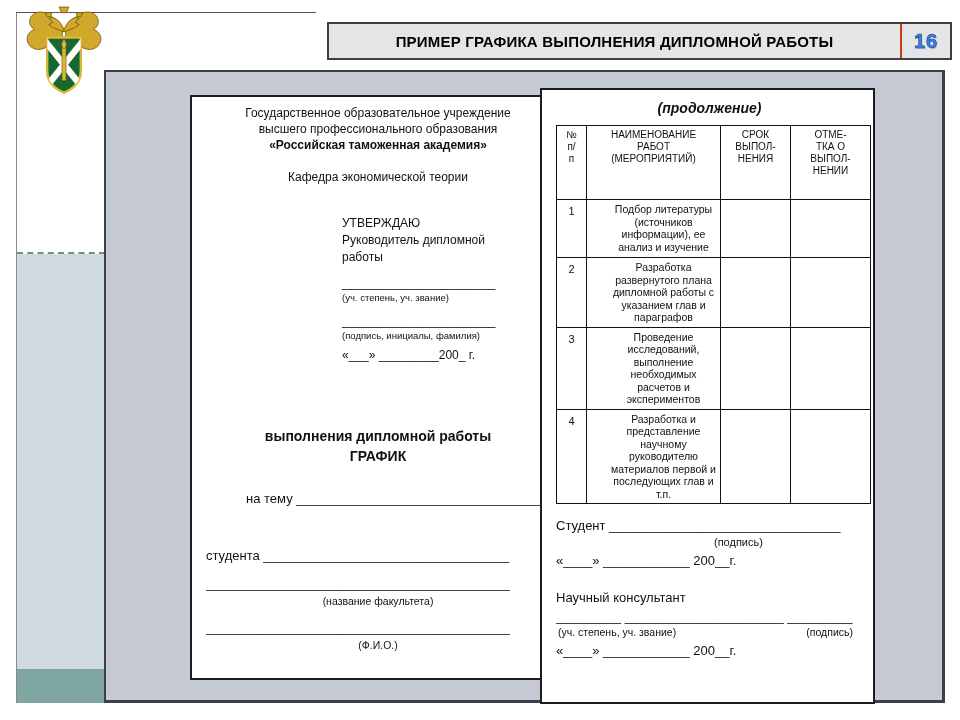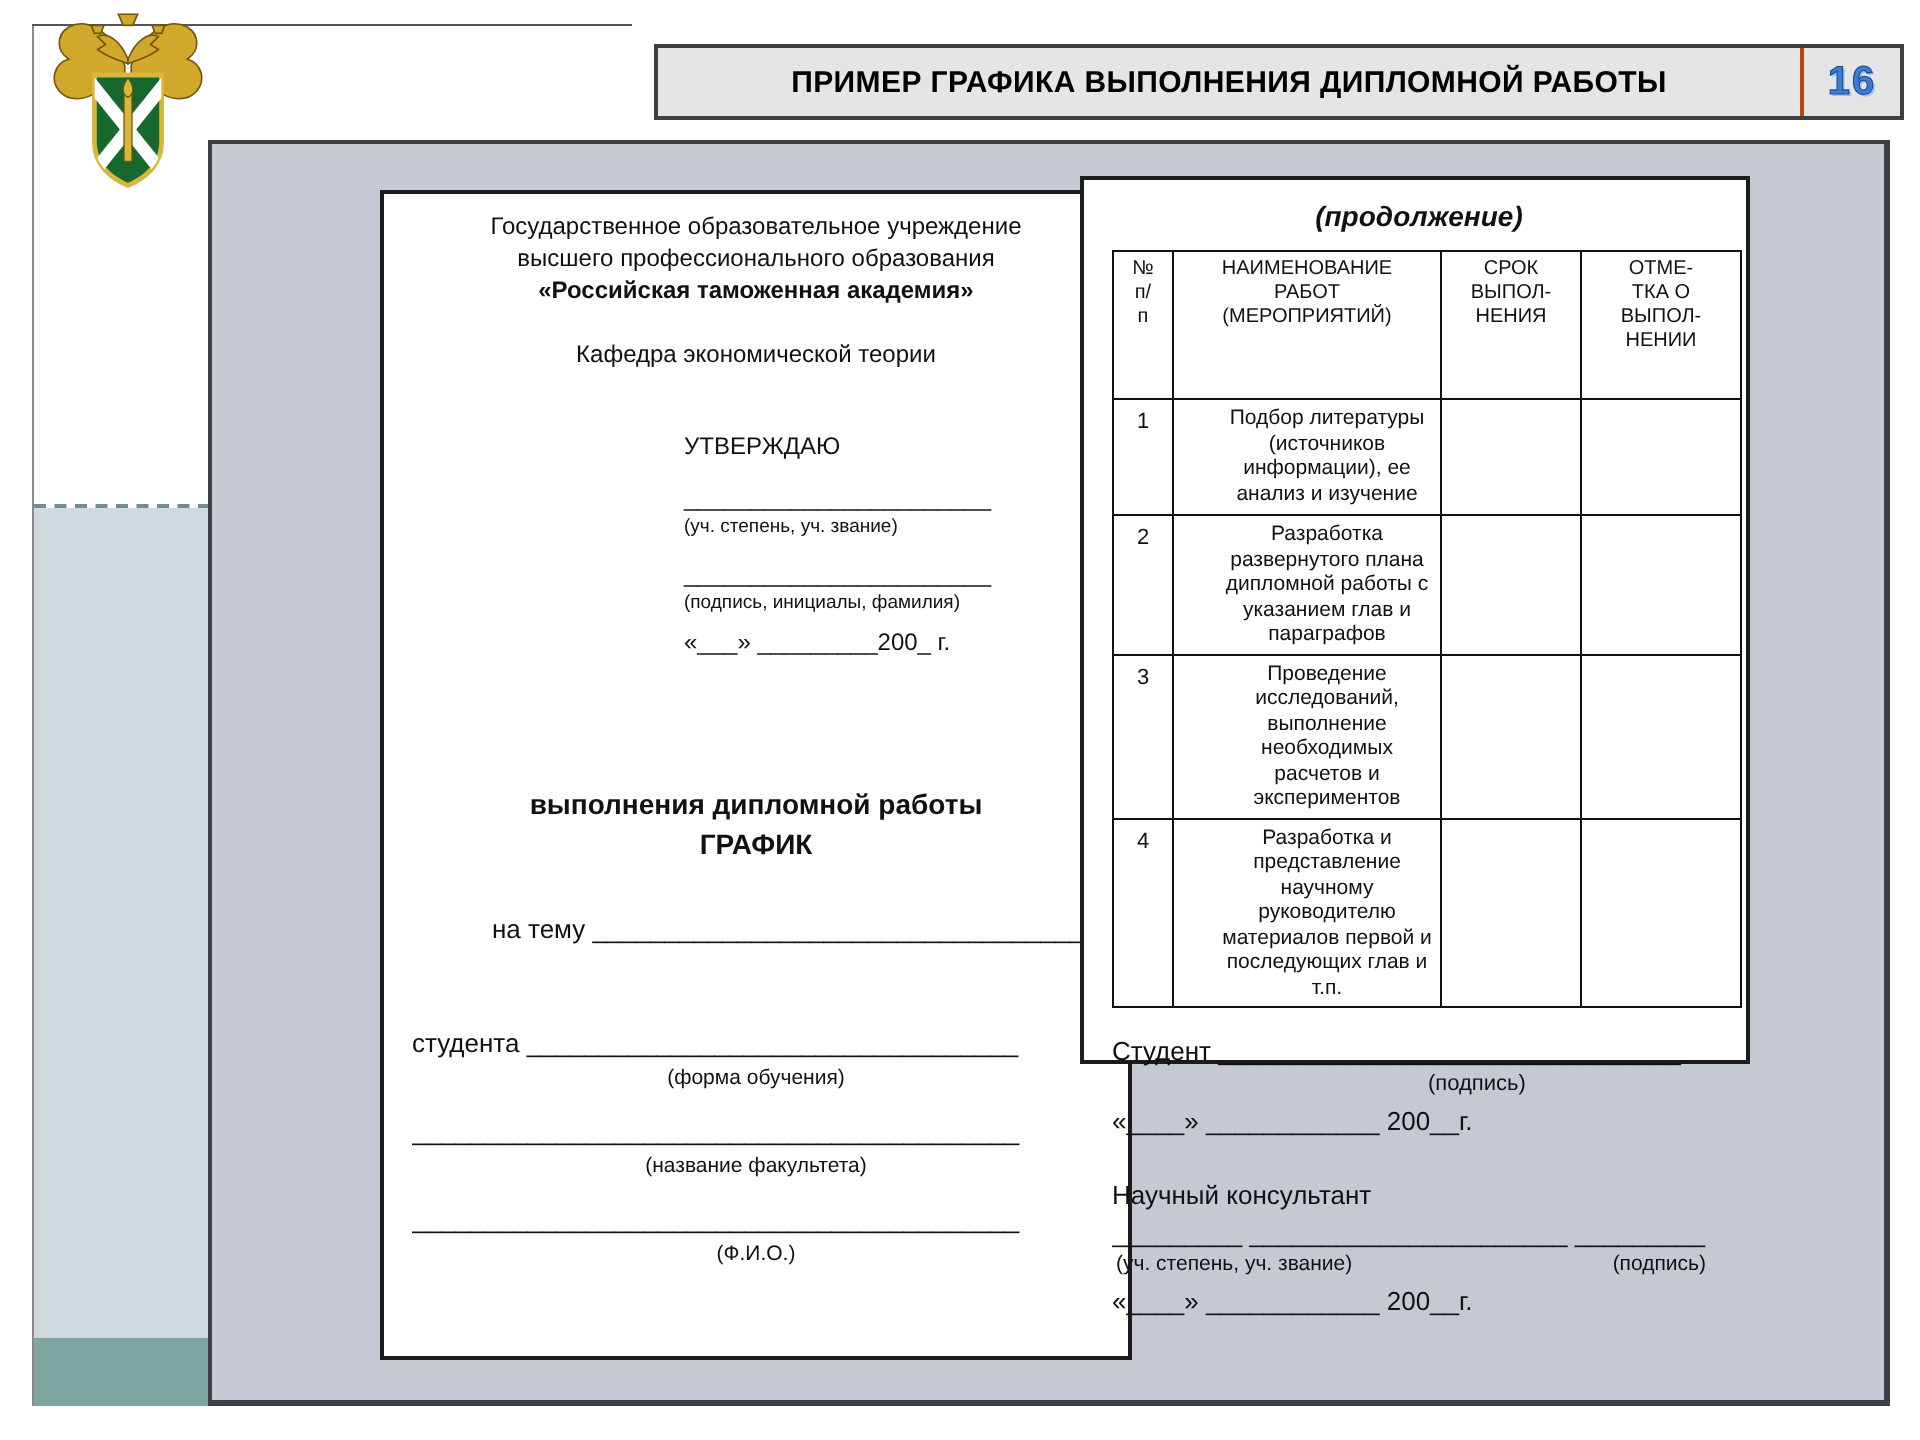"(продолжение)" .doc-right { height: 444px -> 616px }
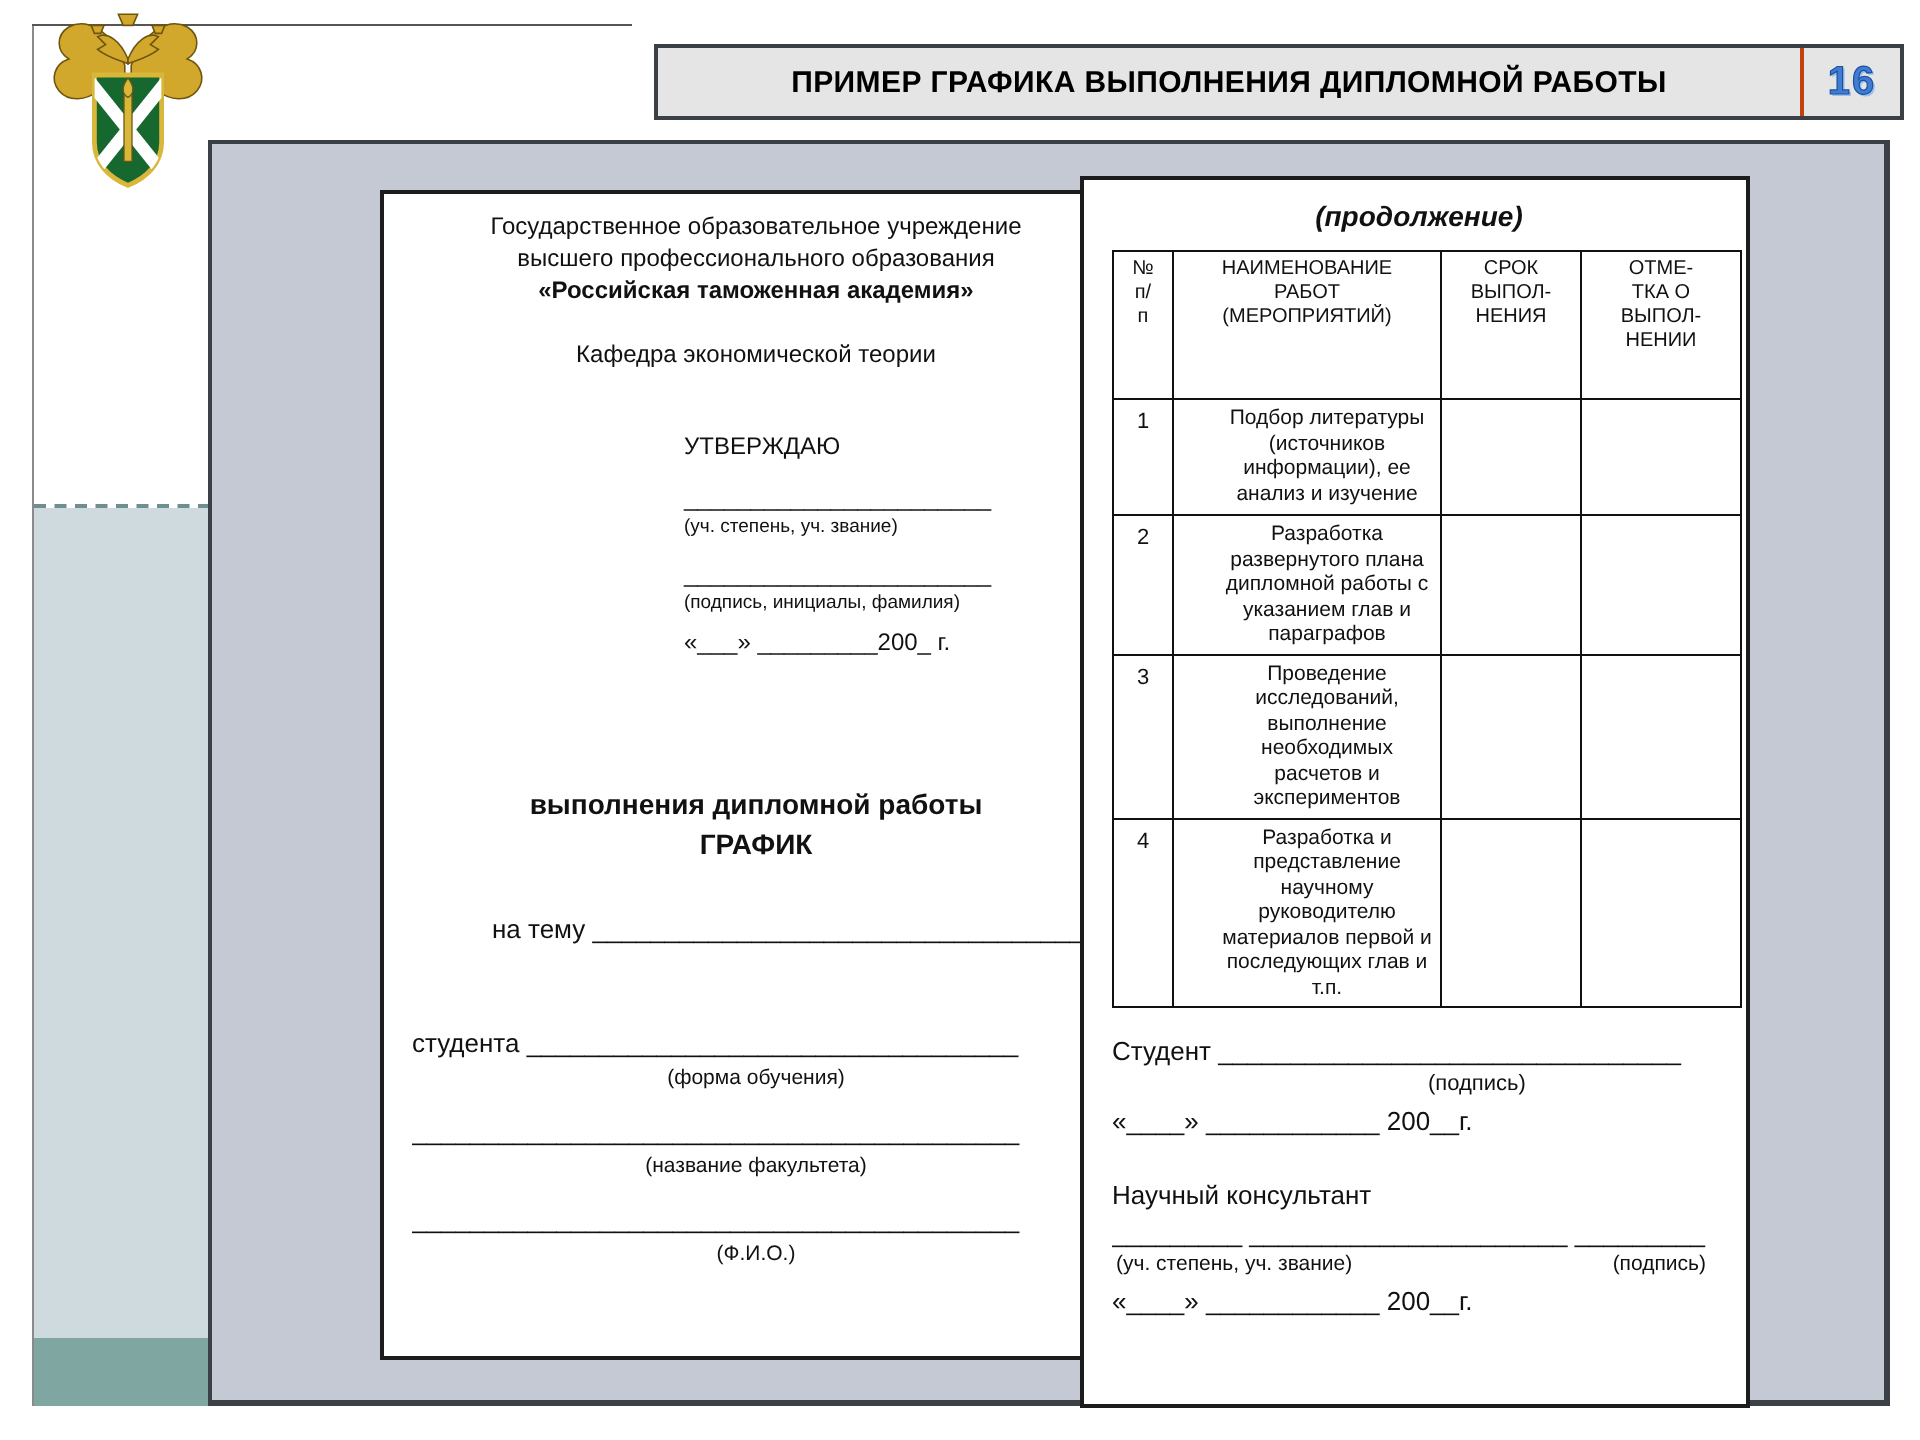"Руководитель дипломной работы" div { html: none -> <div>Руководитель дипломной работы</div> }
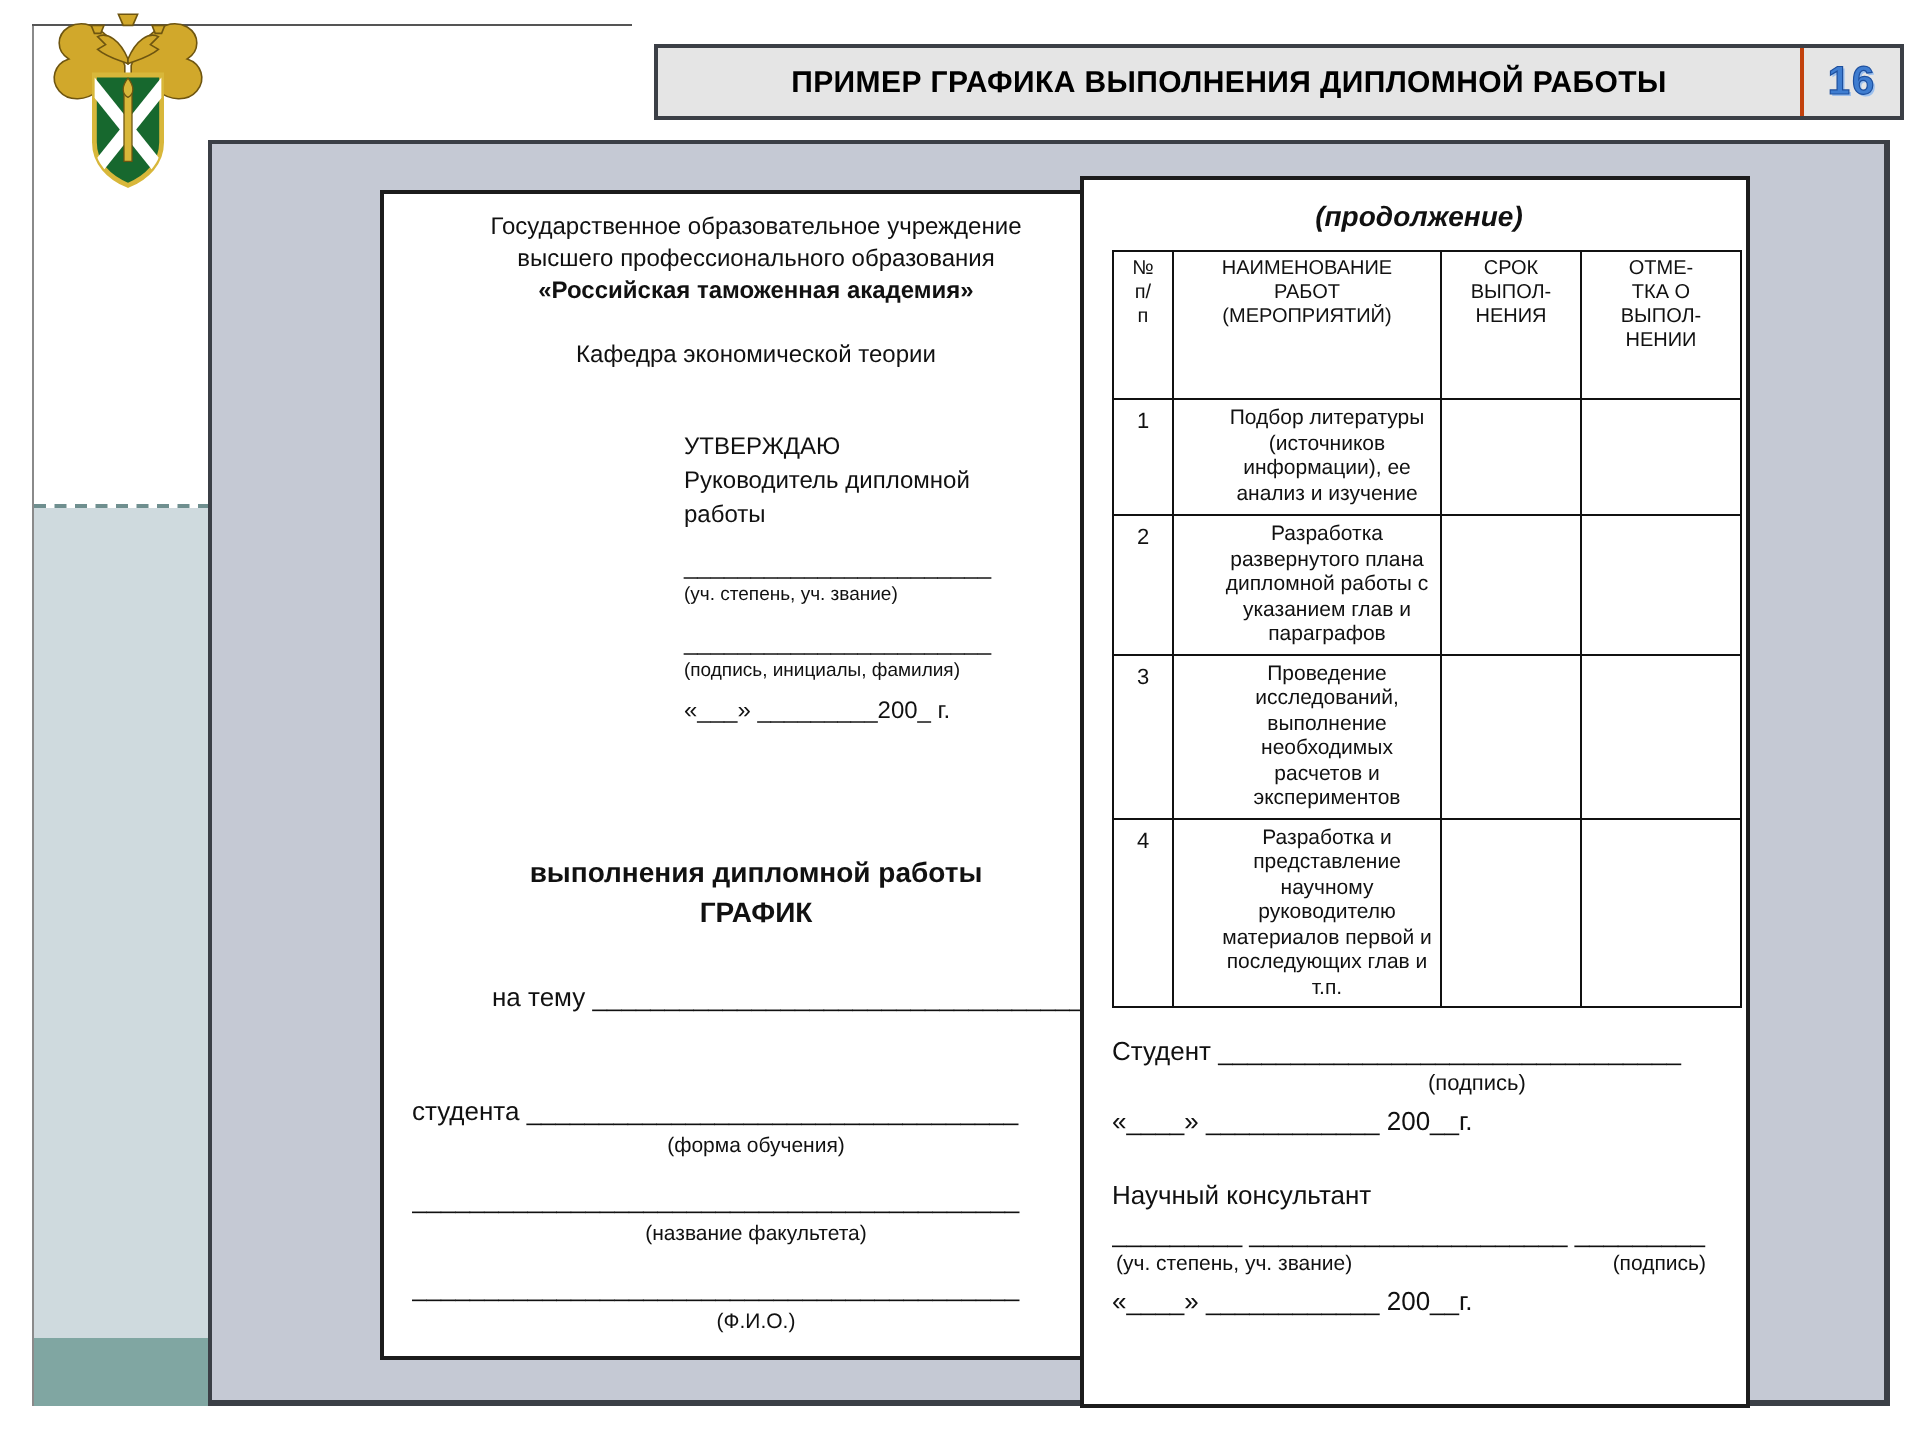"(форма обучения)" div.cap-center { html: <div>(форма обучения)</div> -> none }
